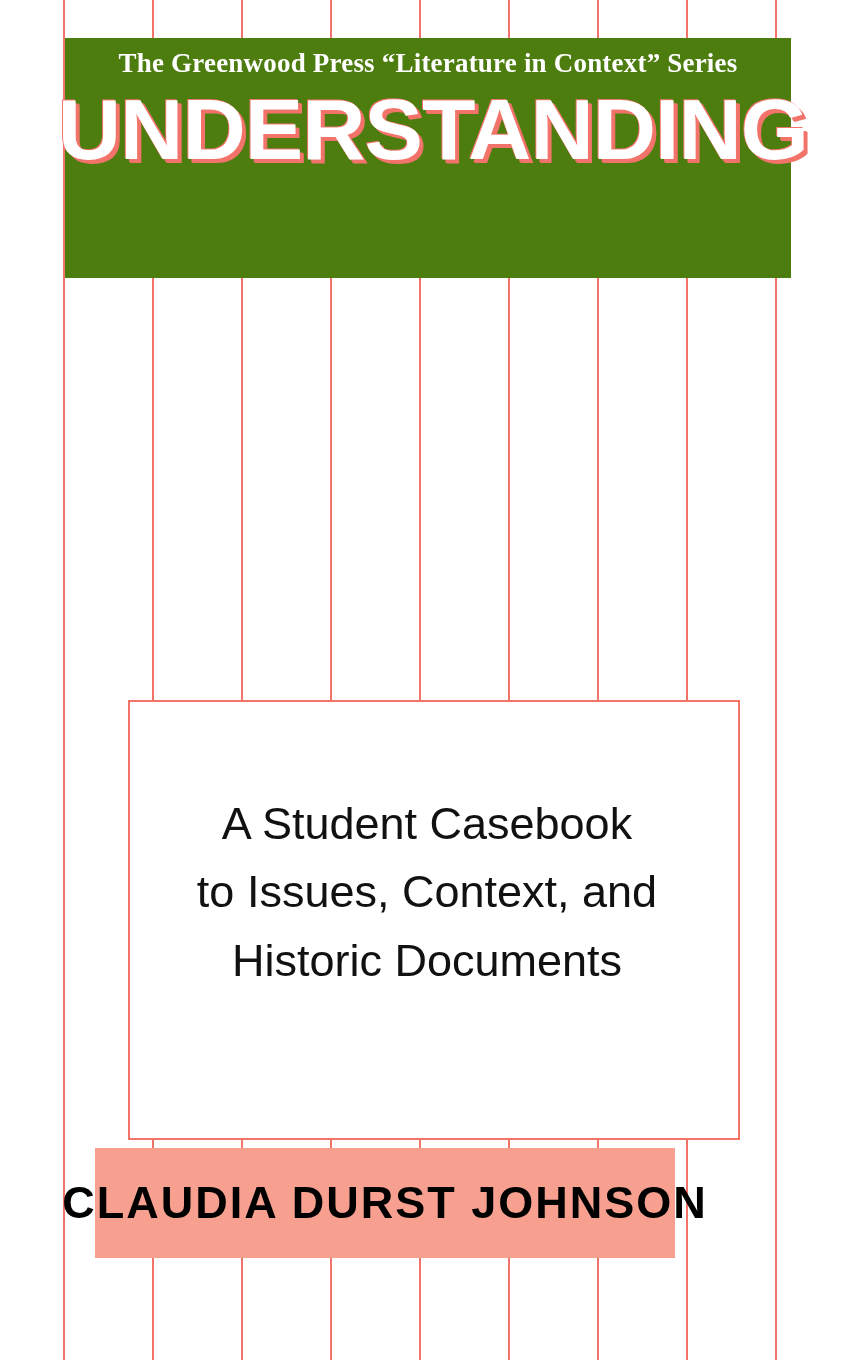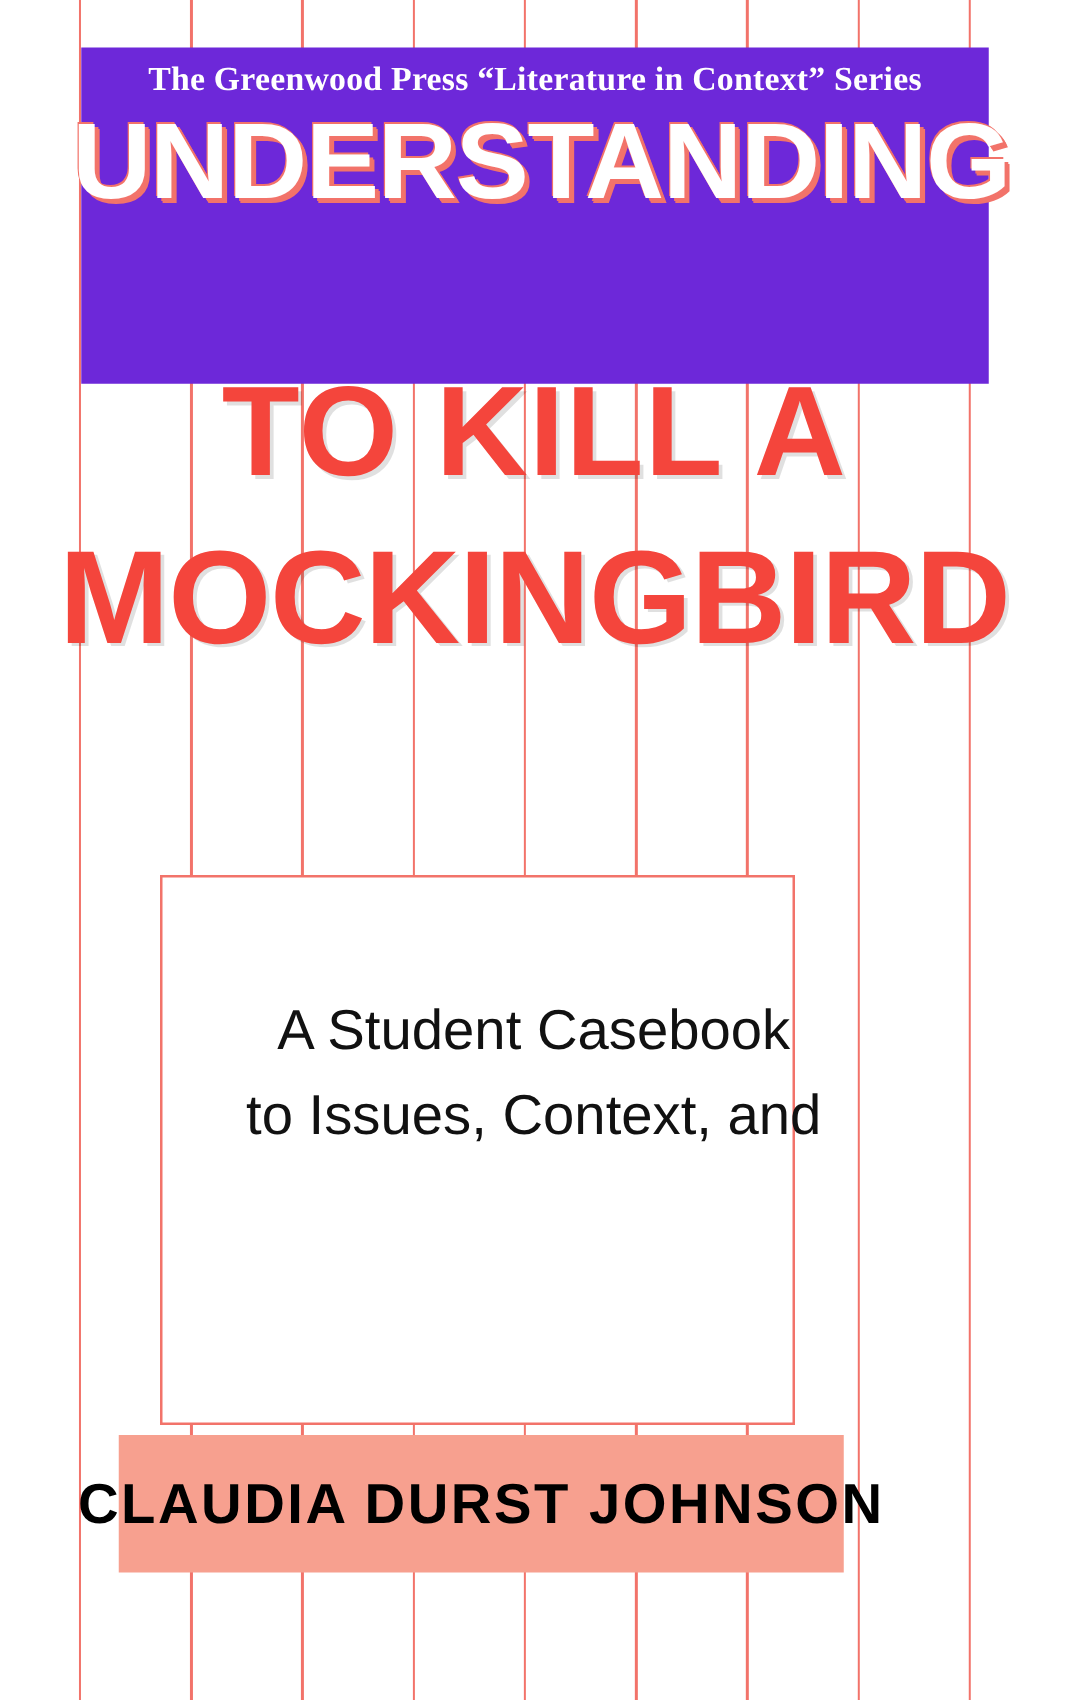"The Greenwood Press “Literature in" .black-band { background: #6d28d9 -> #4d7c0f; height: 269px -> 240px }
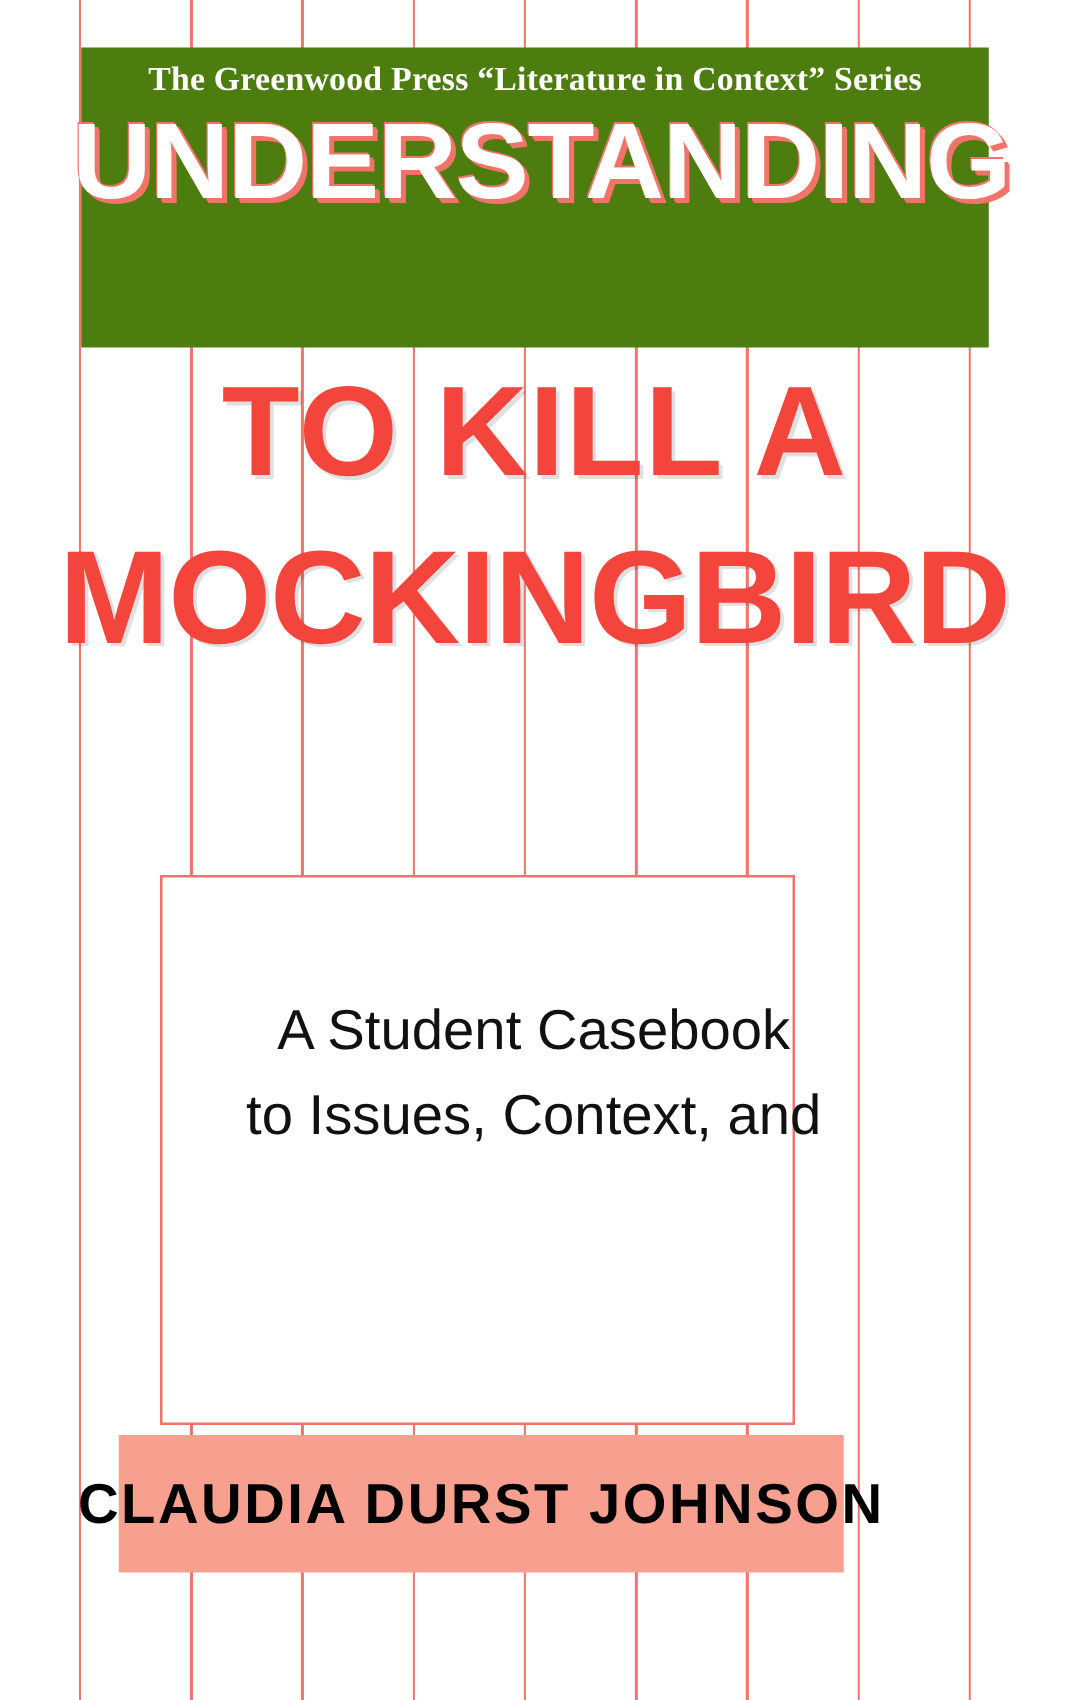"TO KILL A" div.title-main { html: <div> <span>TO KILL A</span> <span>MOCKINGBIRD</span> </div> -> none }
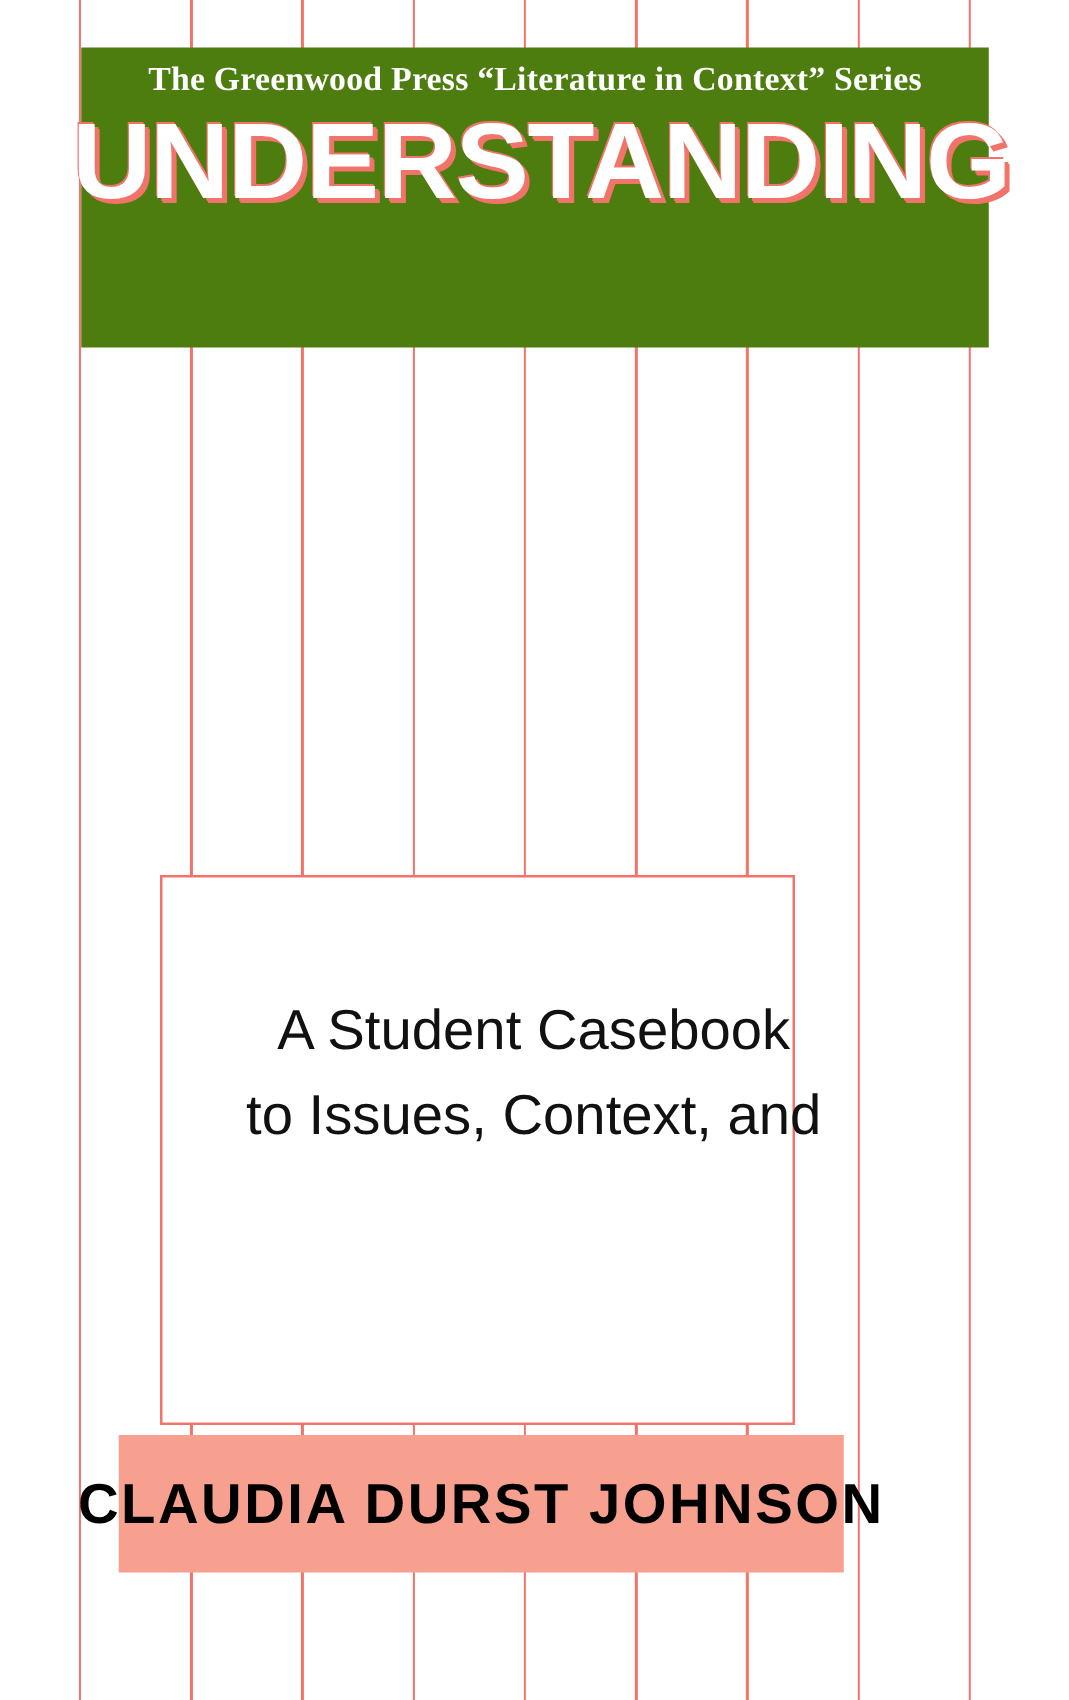"A Student Casebook" .subtitle-box { width: 508px -> 612px }
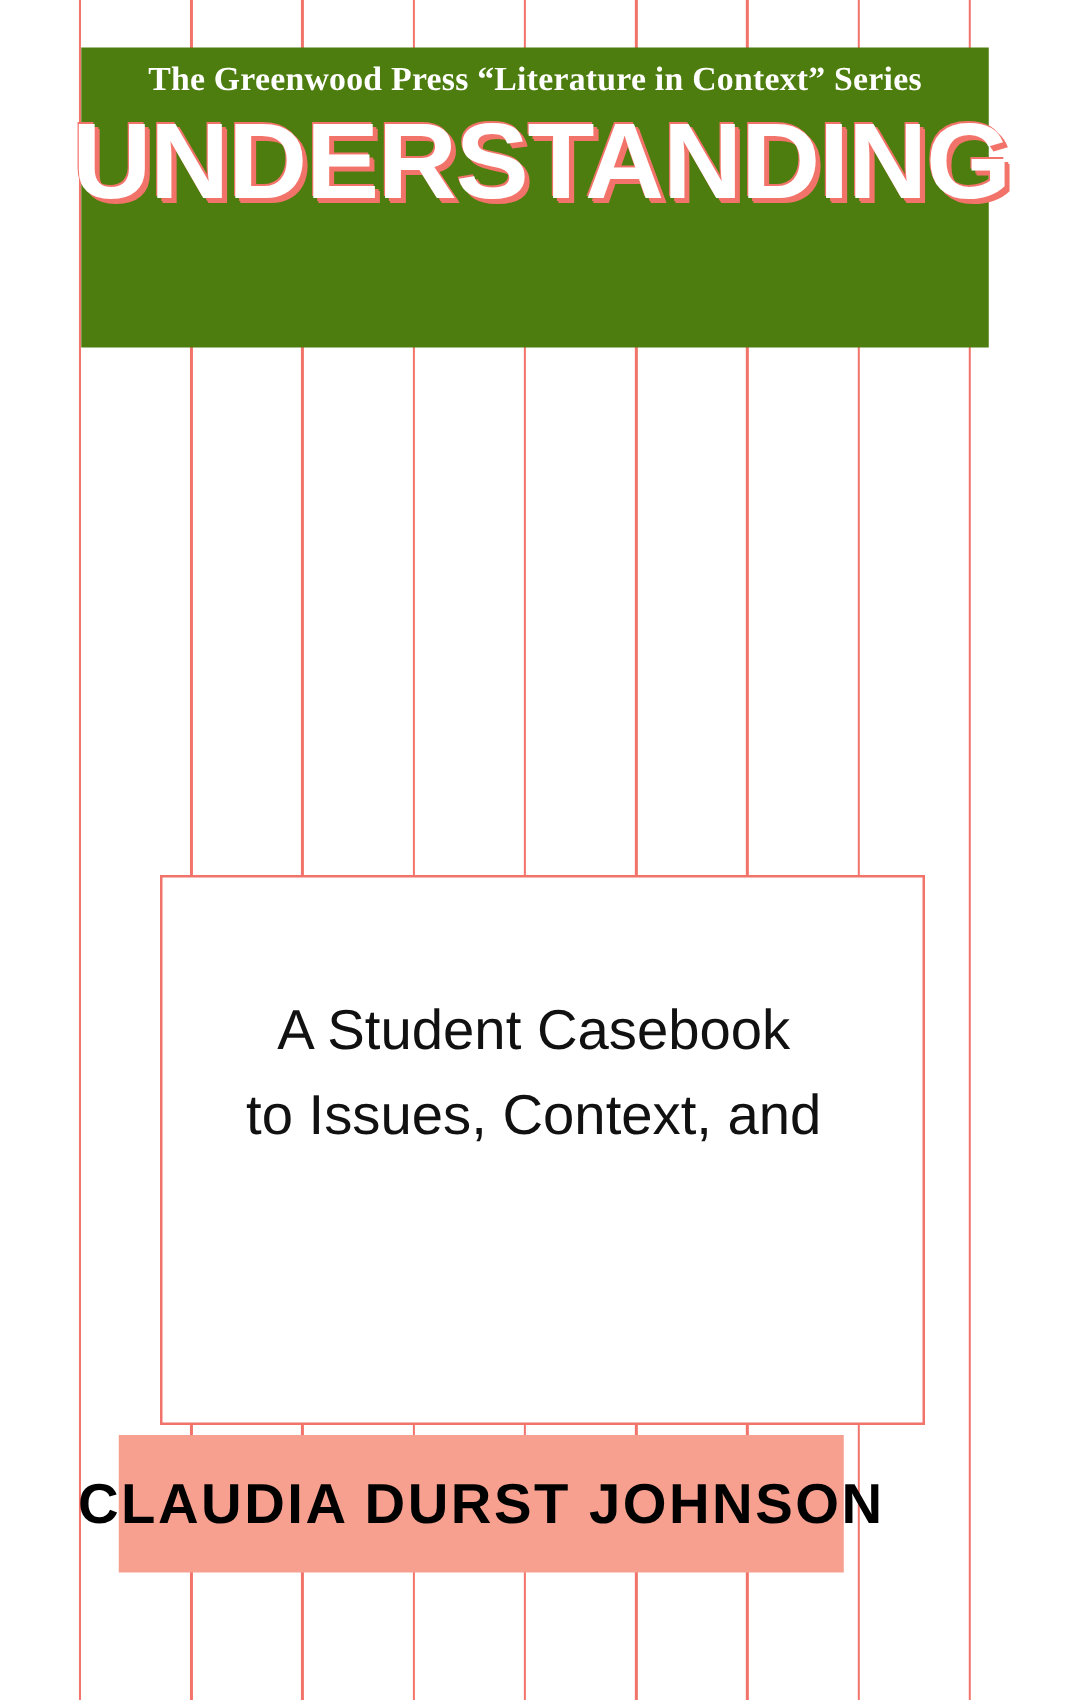"Historic Documents" span { html: none -> <span>Historic Documents</span> }
